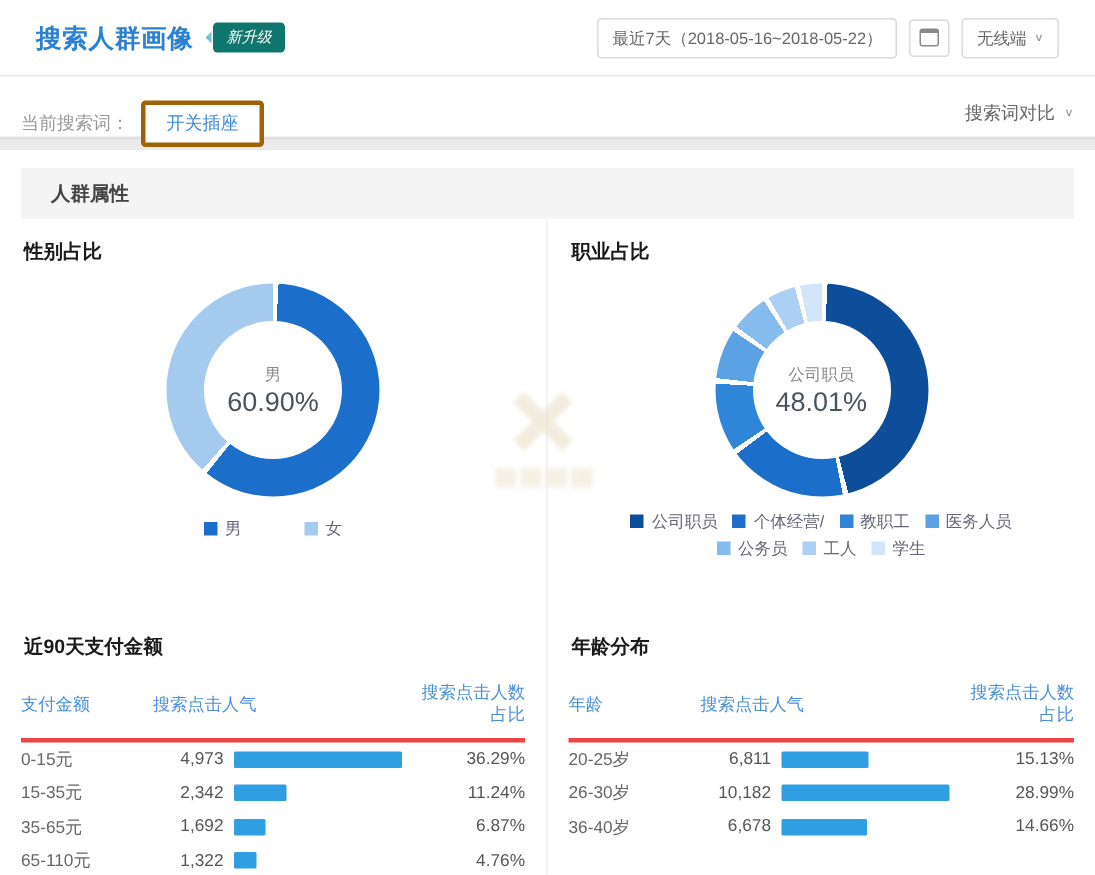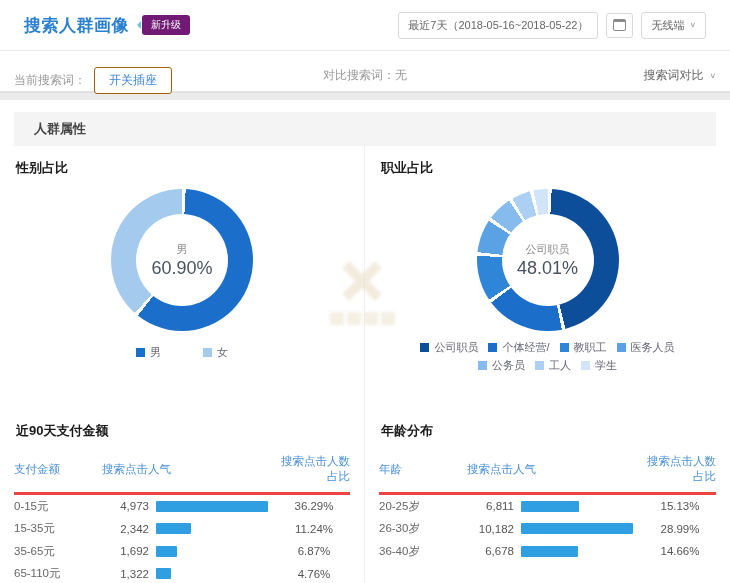"新升级" .badge { background: #701a75 -> #0f766e; font-style: none -> italic }
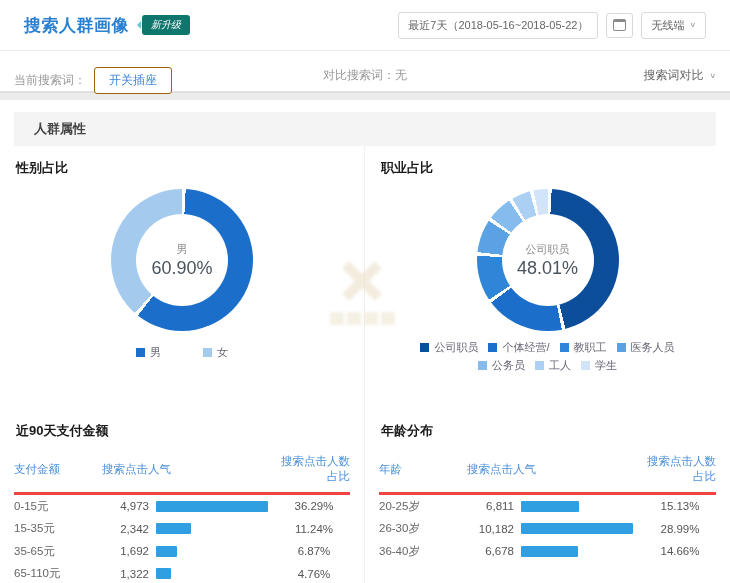"开关插座" .term-btn { border: 1px solid #a16207 -> 3px solid #a16207 }
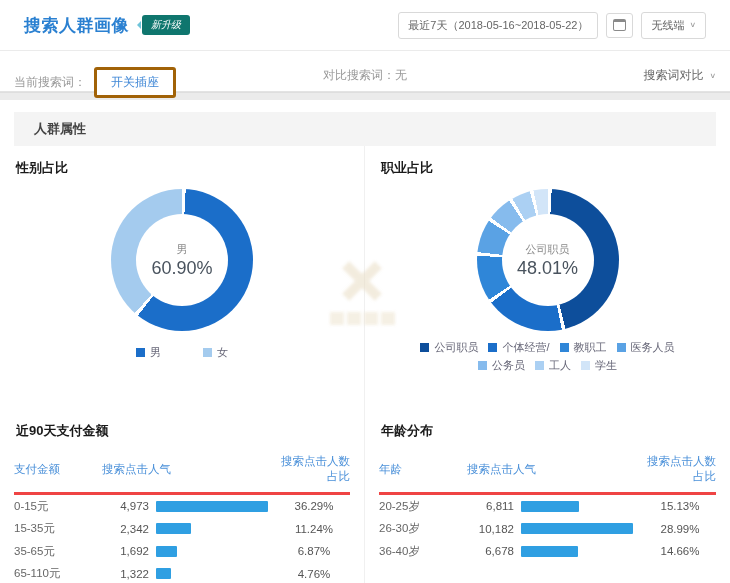"对比搜索词：无" div.f-center { html: <div> <span>对比搜索词：无</span> </div> -> none }
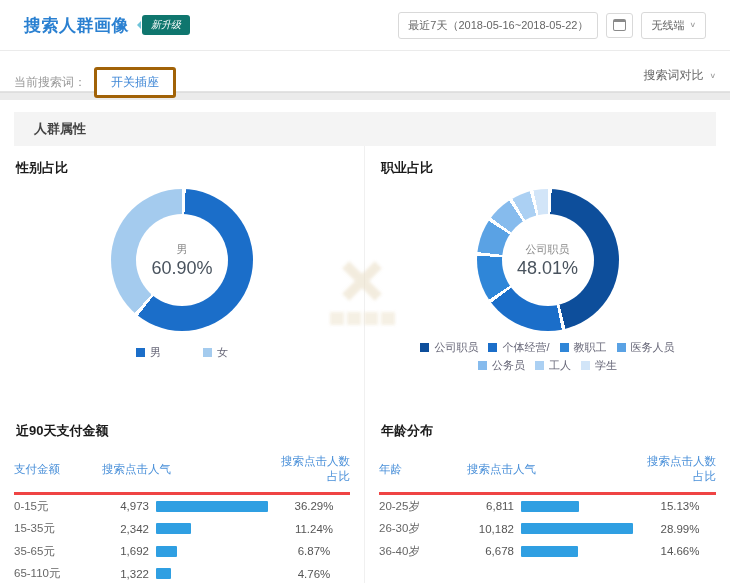"36.29%" .tpct { text-align: center -> right }
